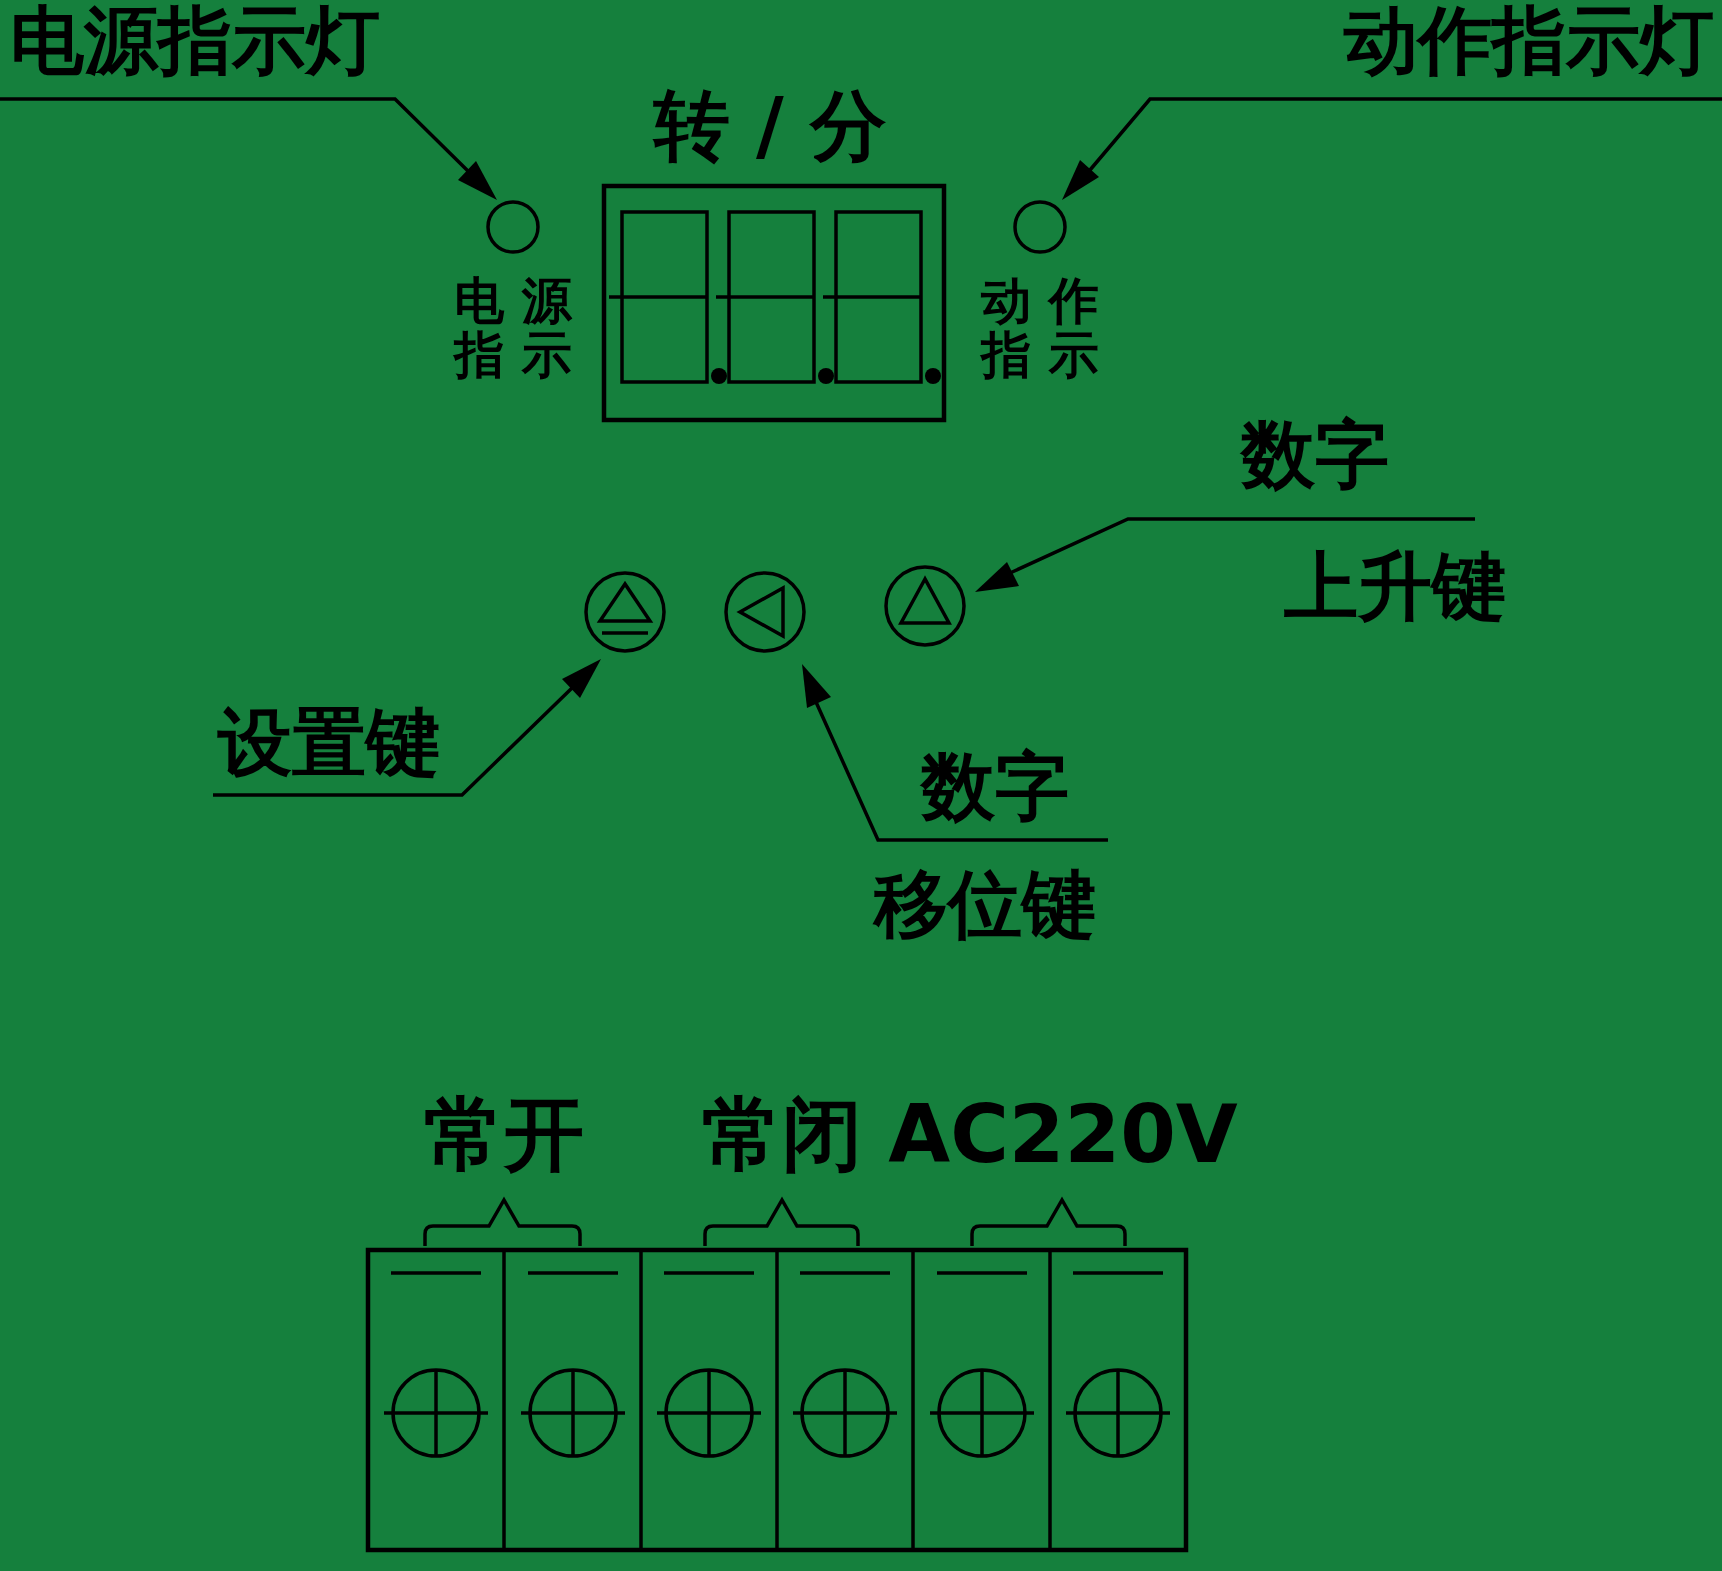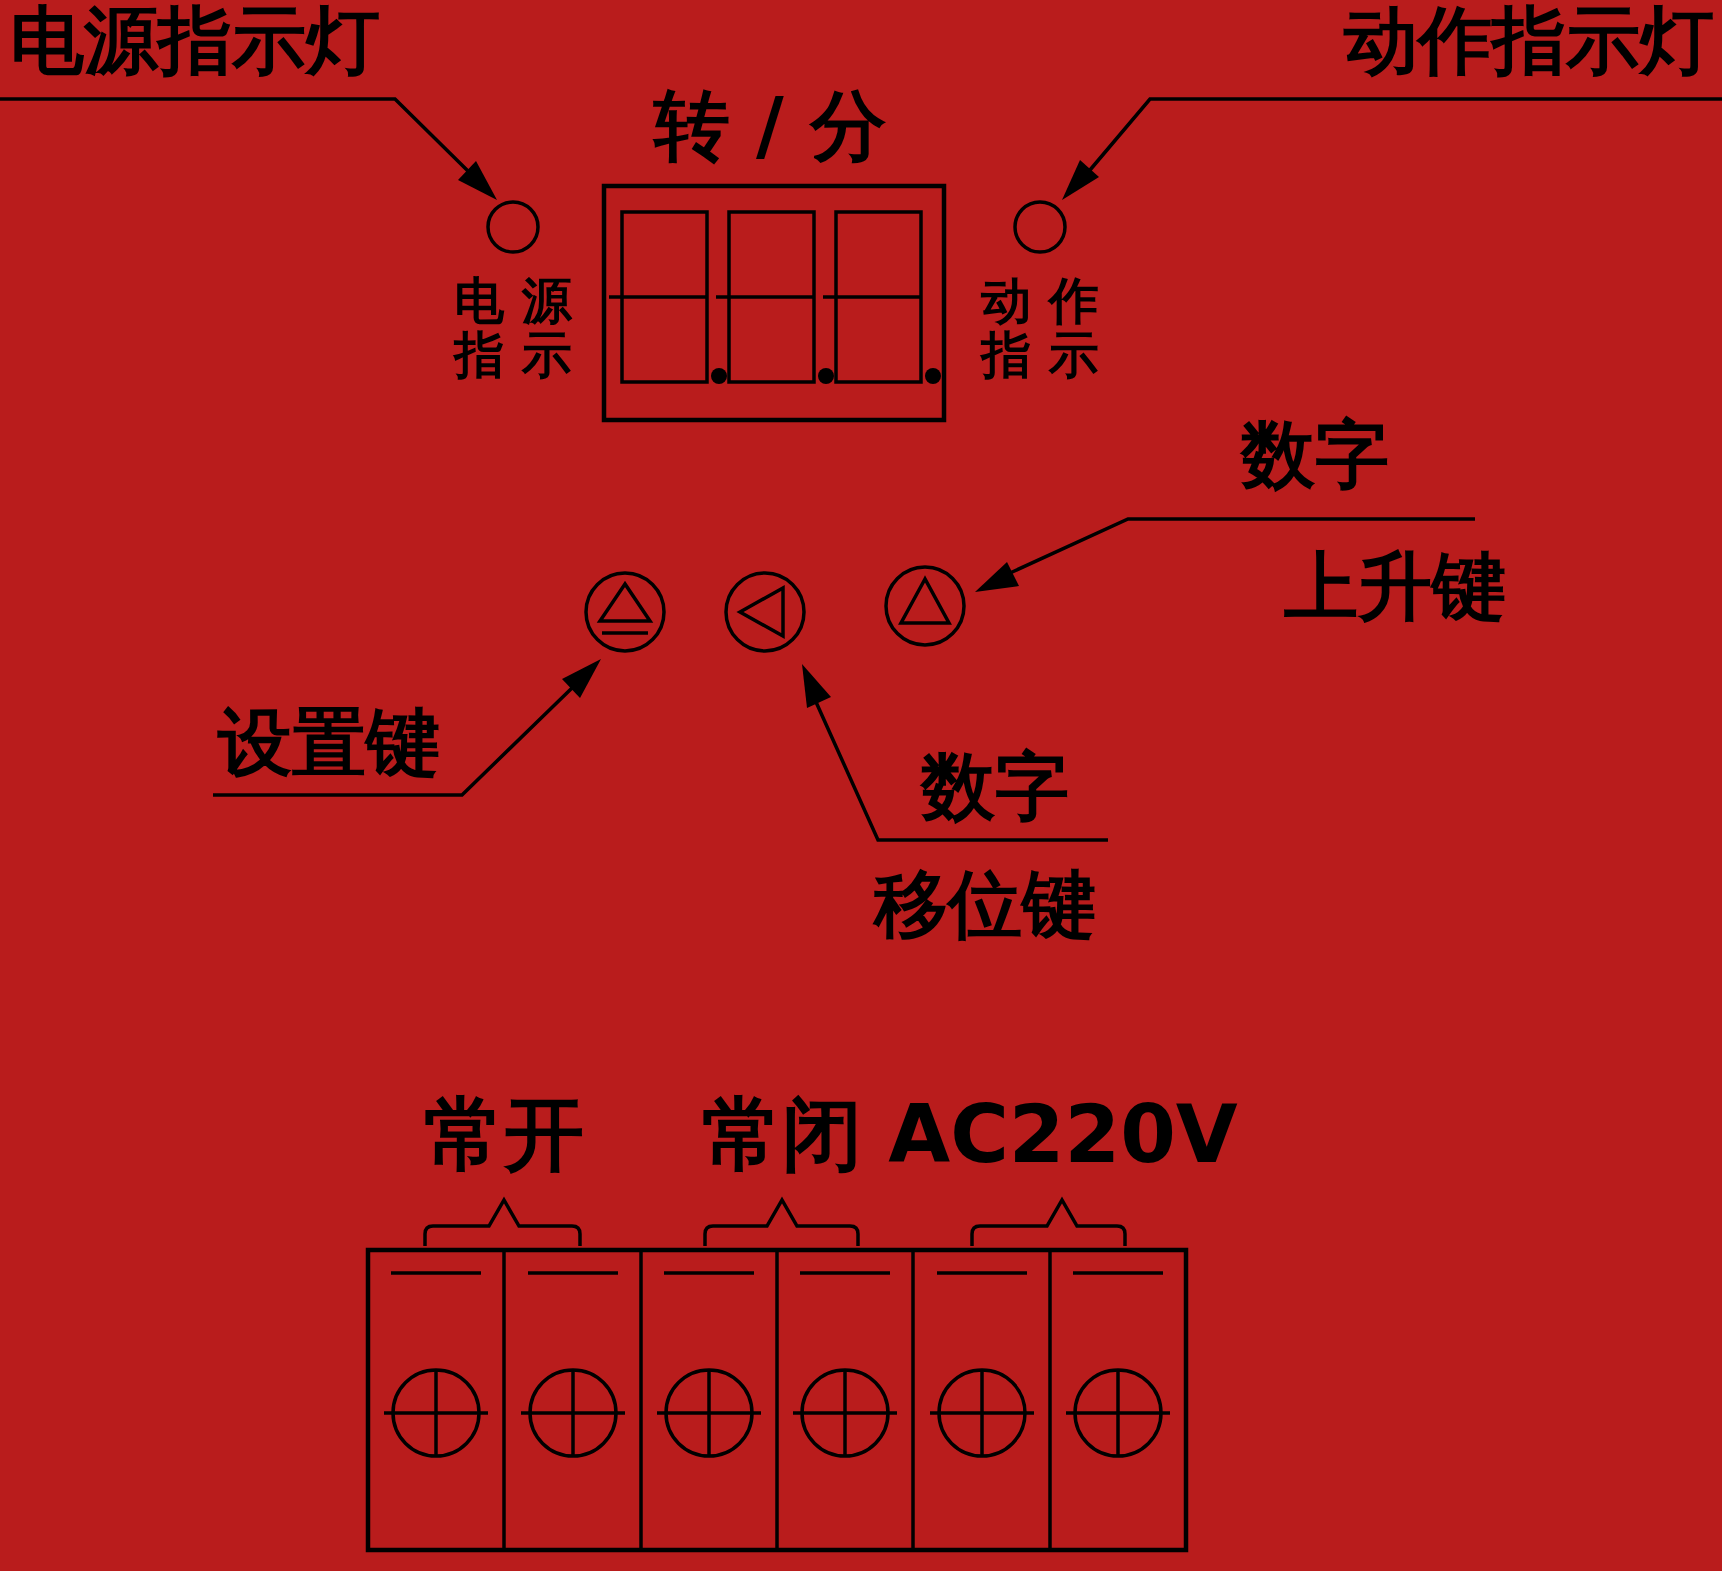"电源指示灯" .stage { background: #b91c1c -> #15803d }
